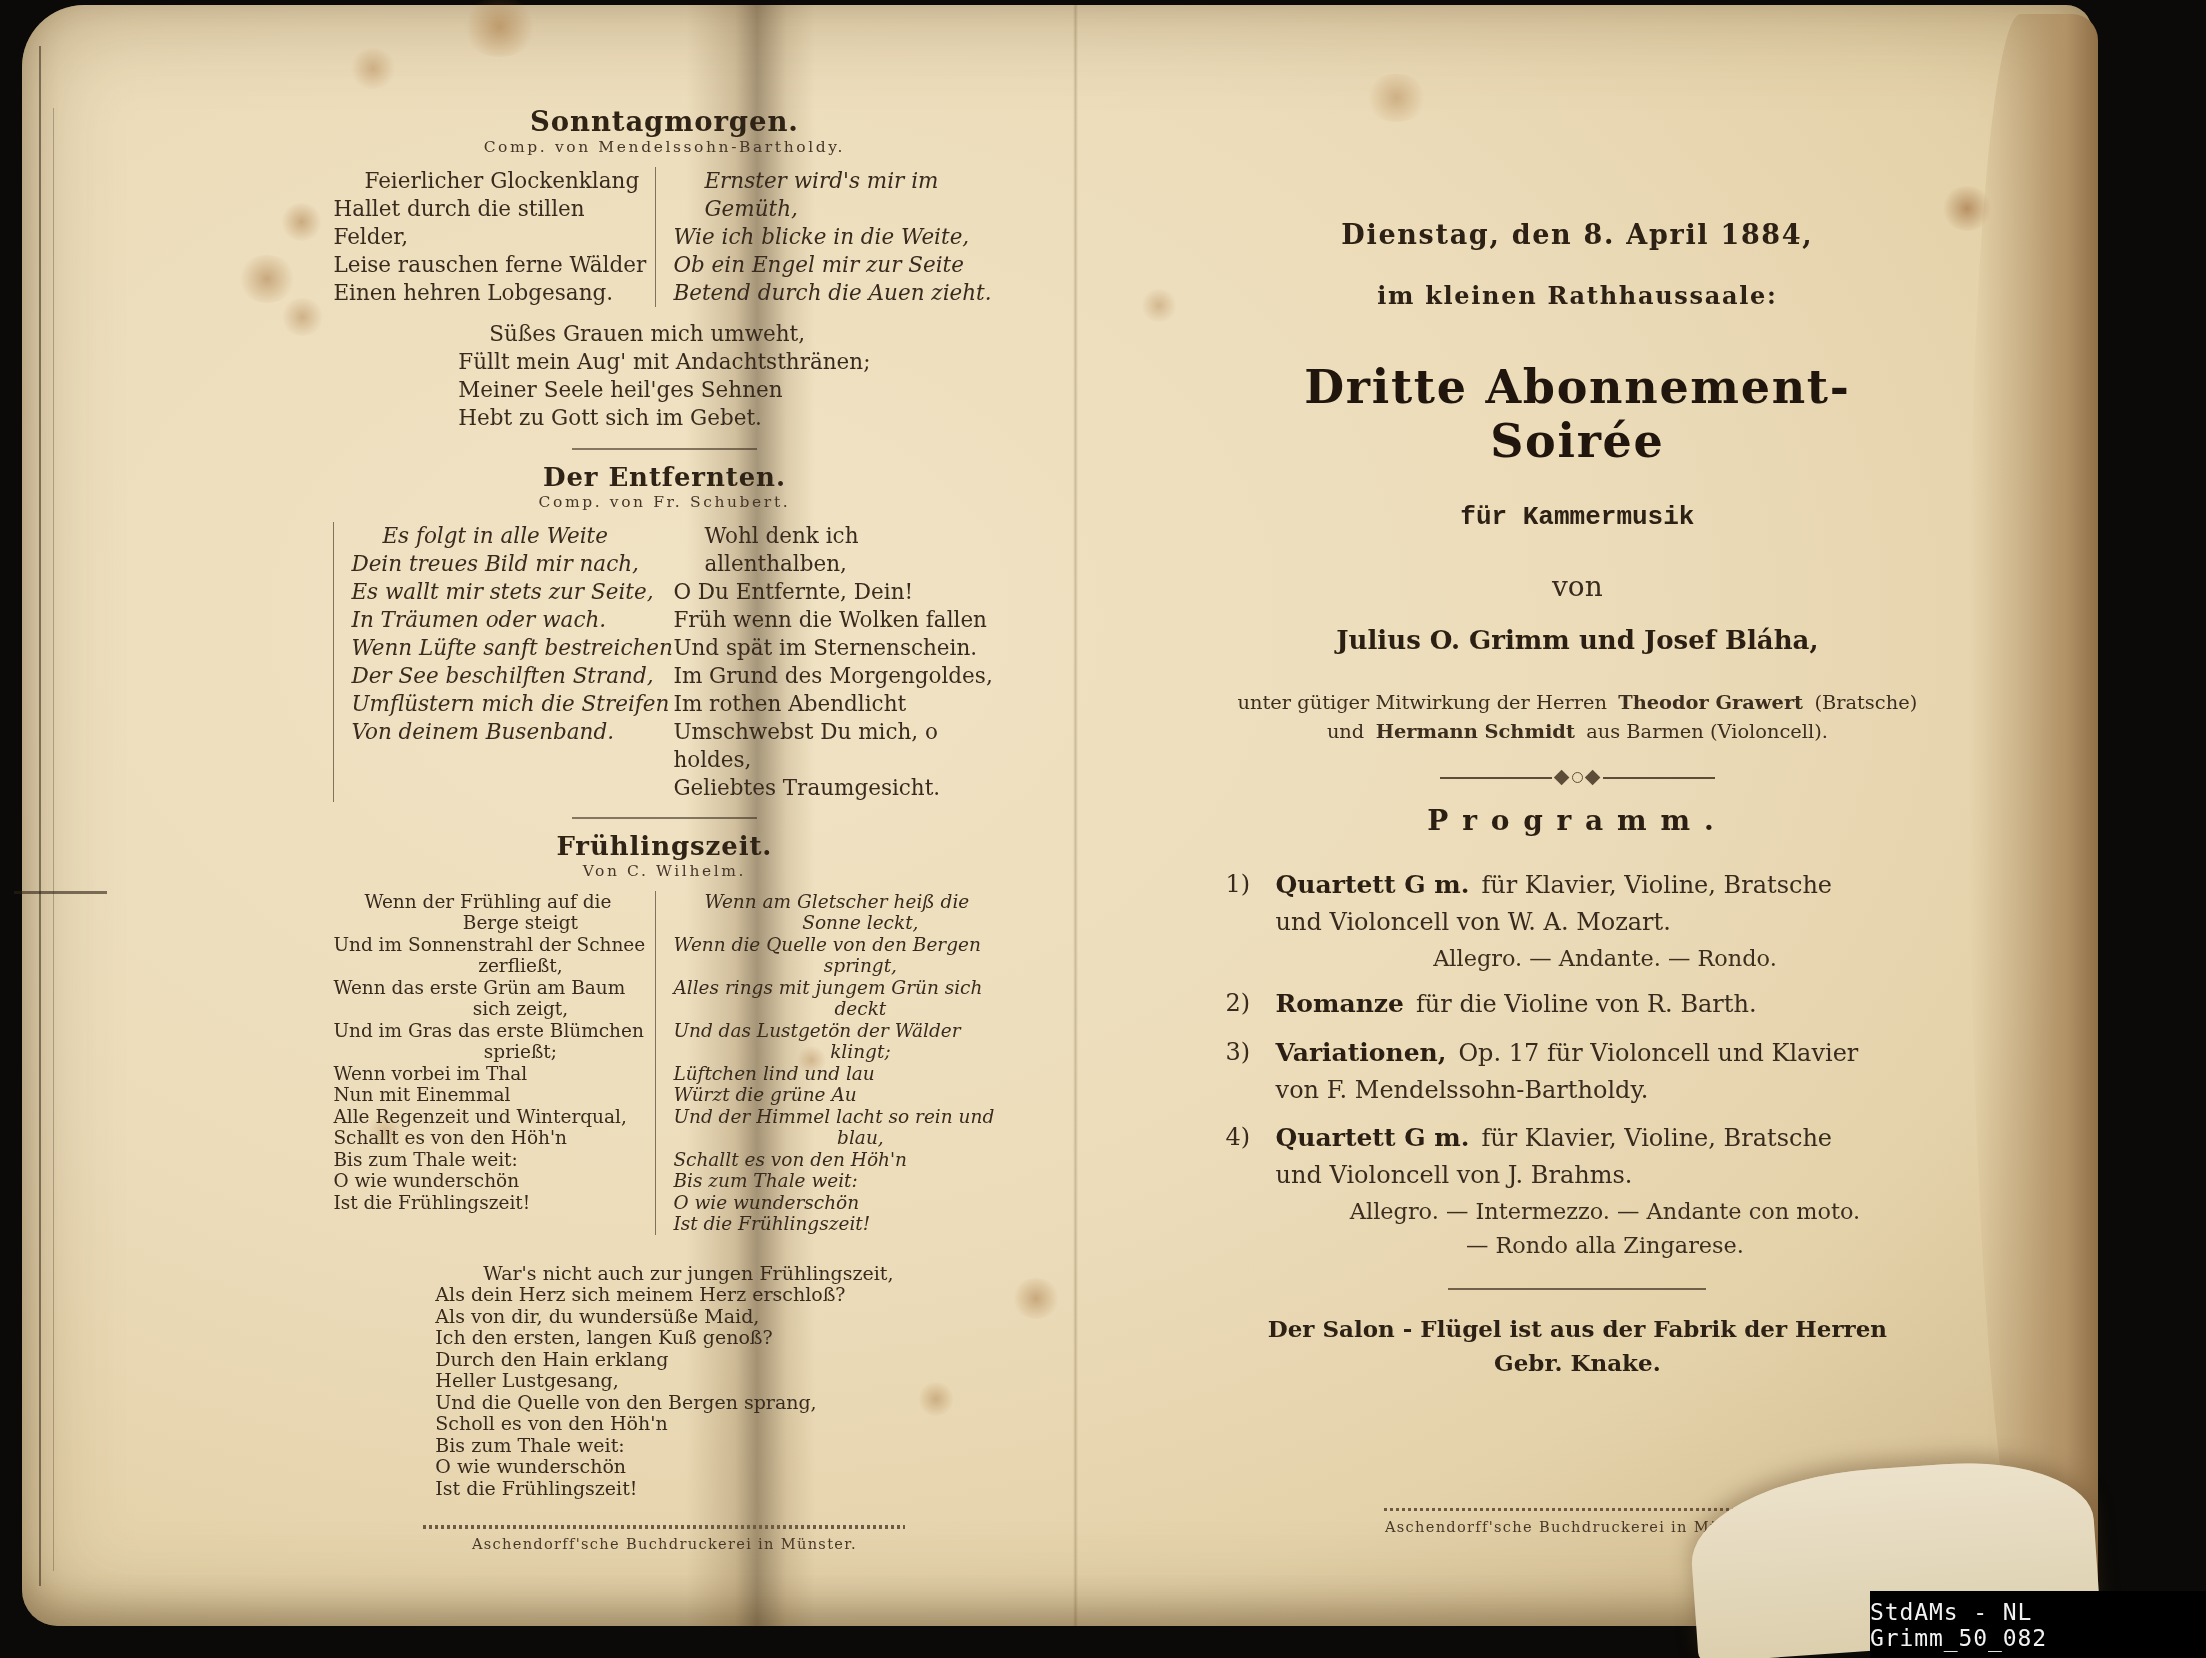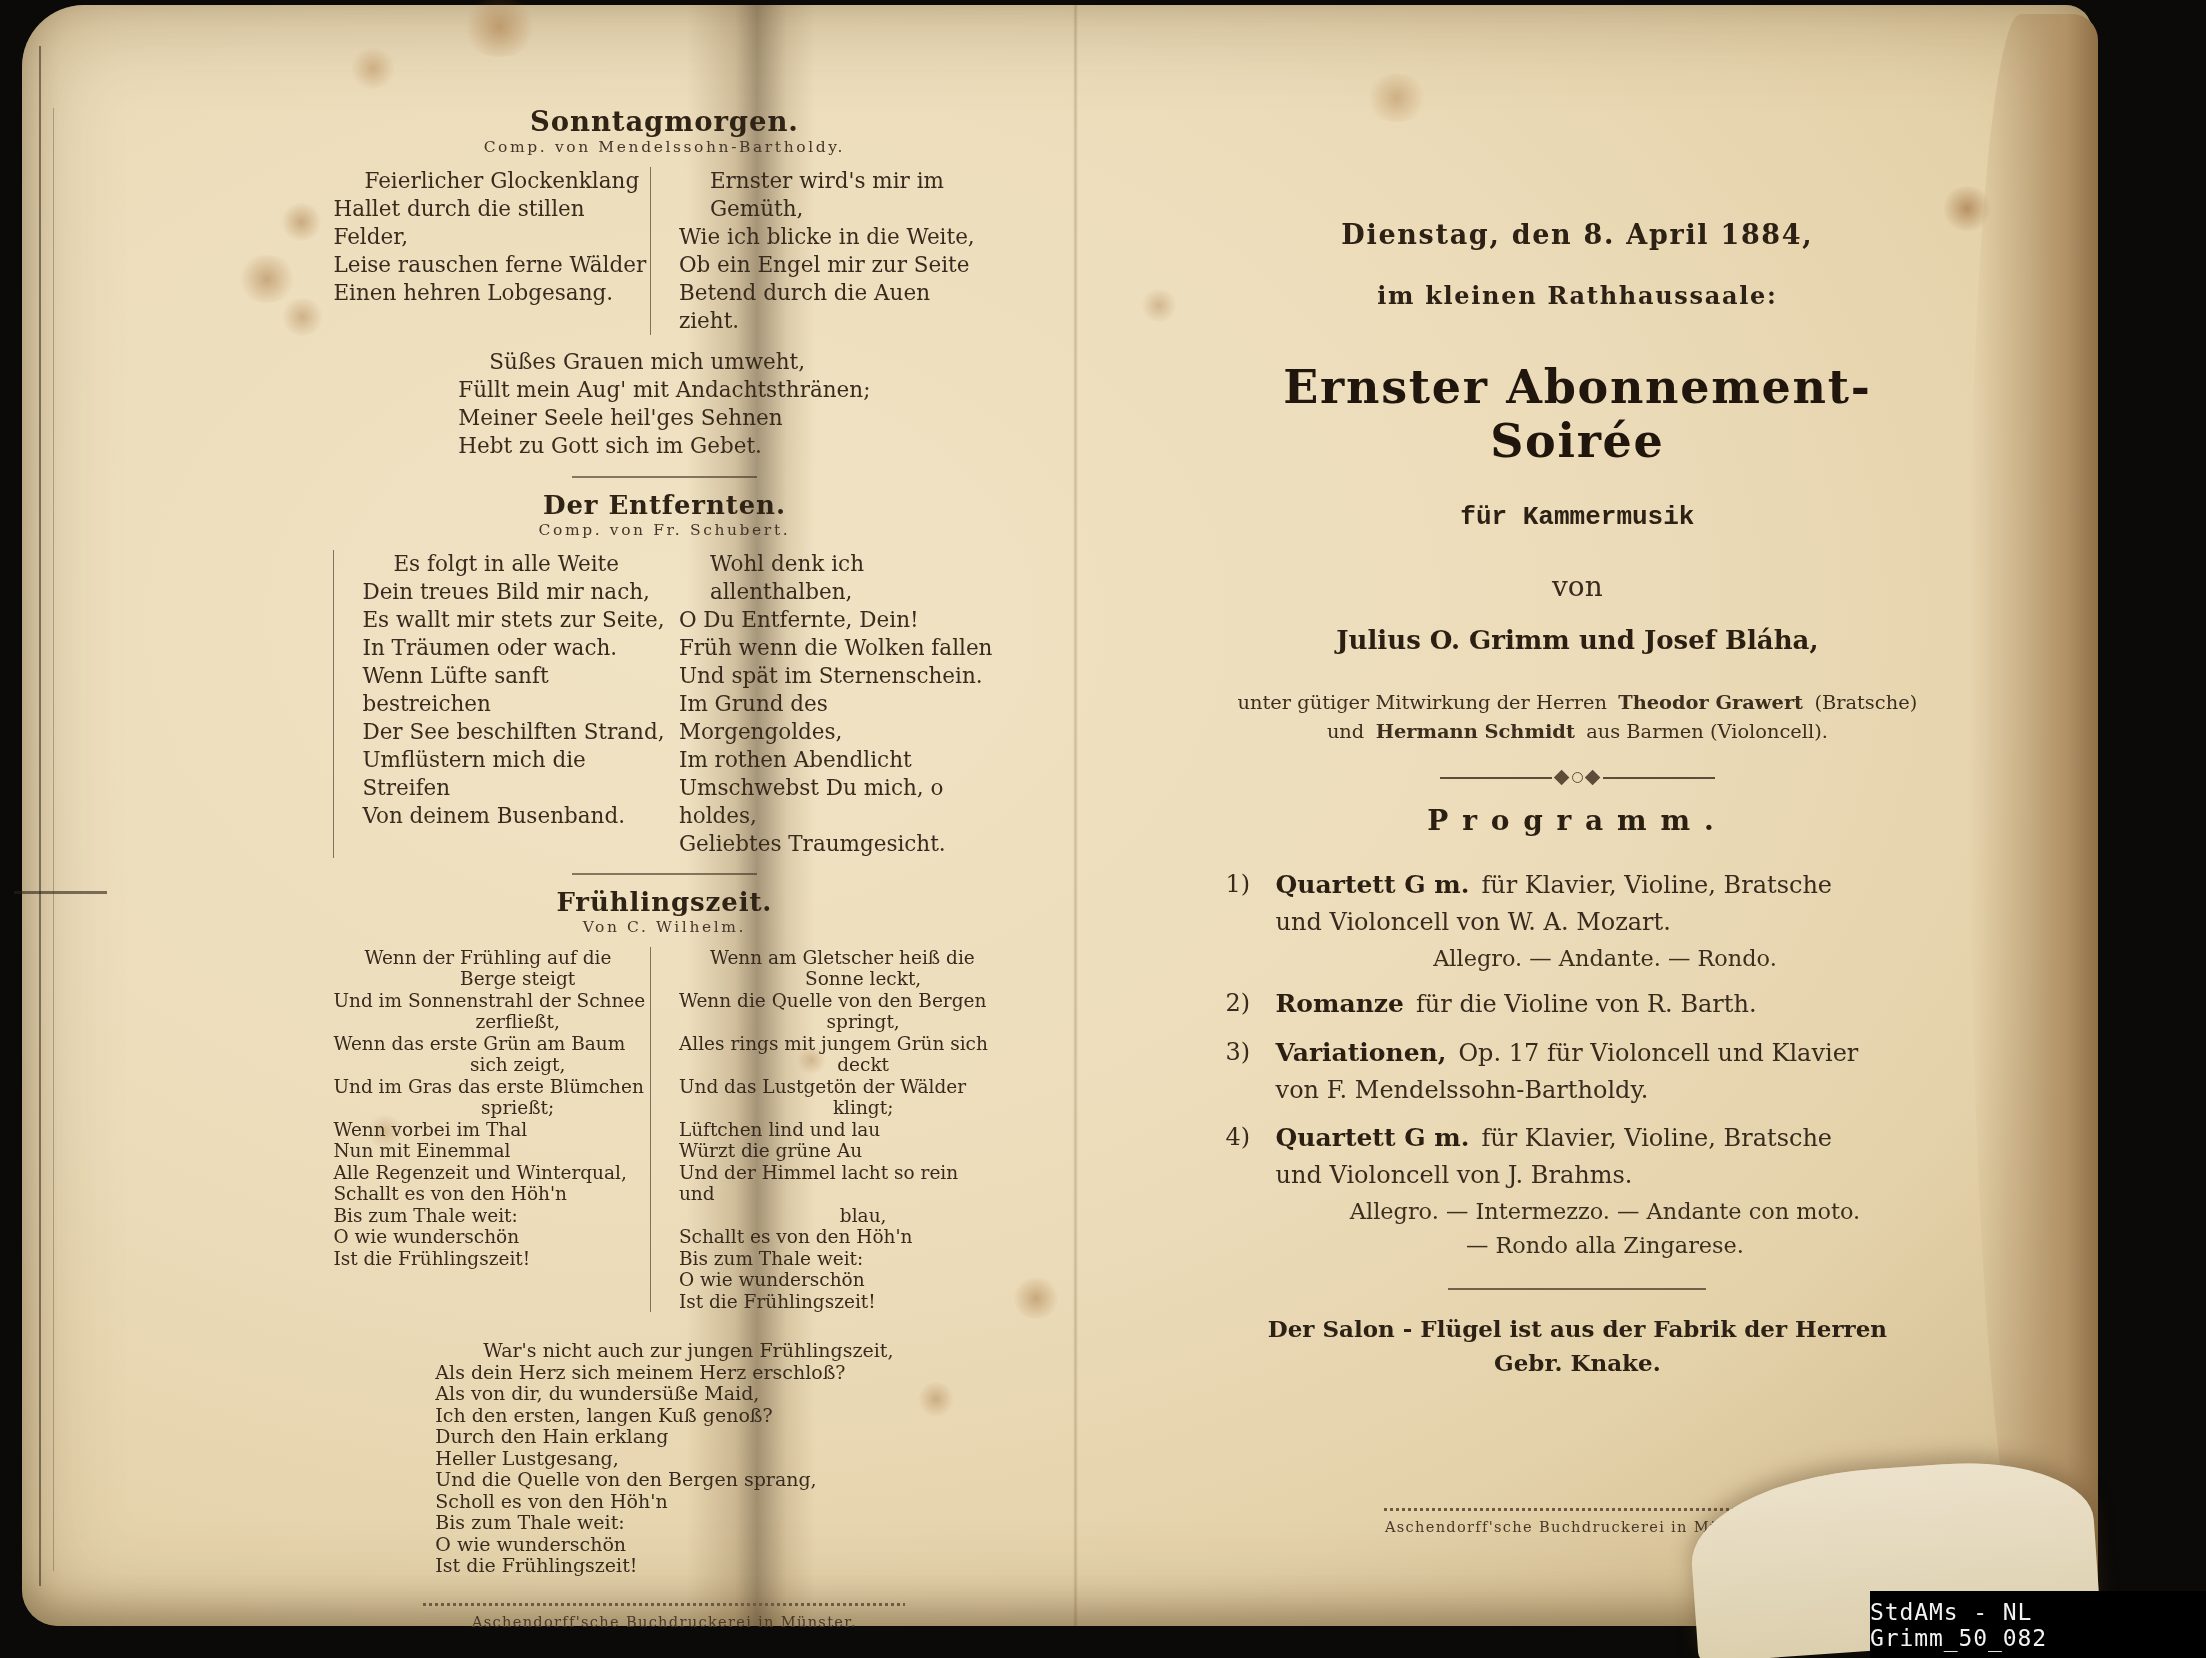"Ernster wird's mir im Gemüth," .col.rule { font-style: none -> italic; padding-left: 28px -> 17px }
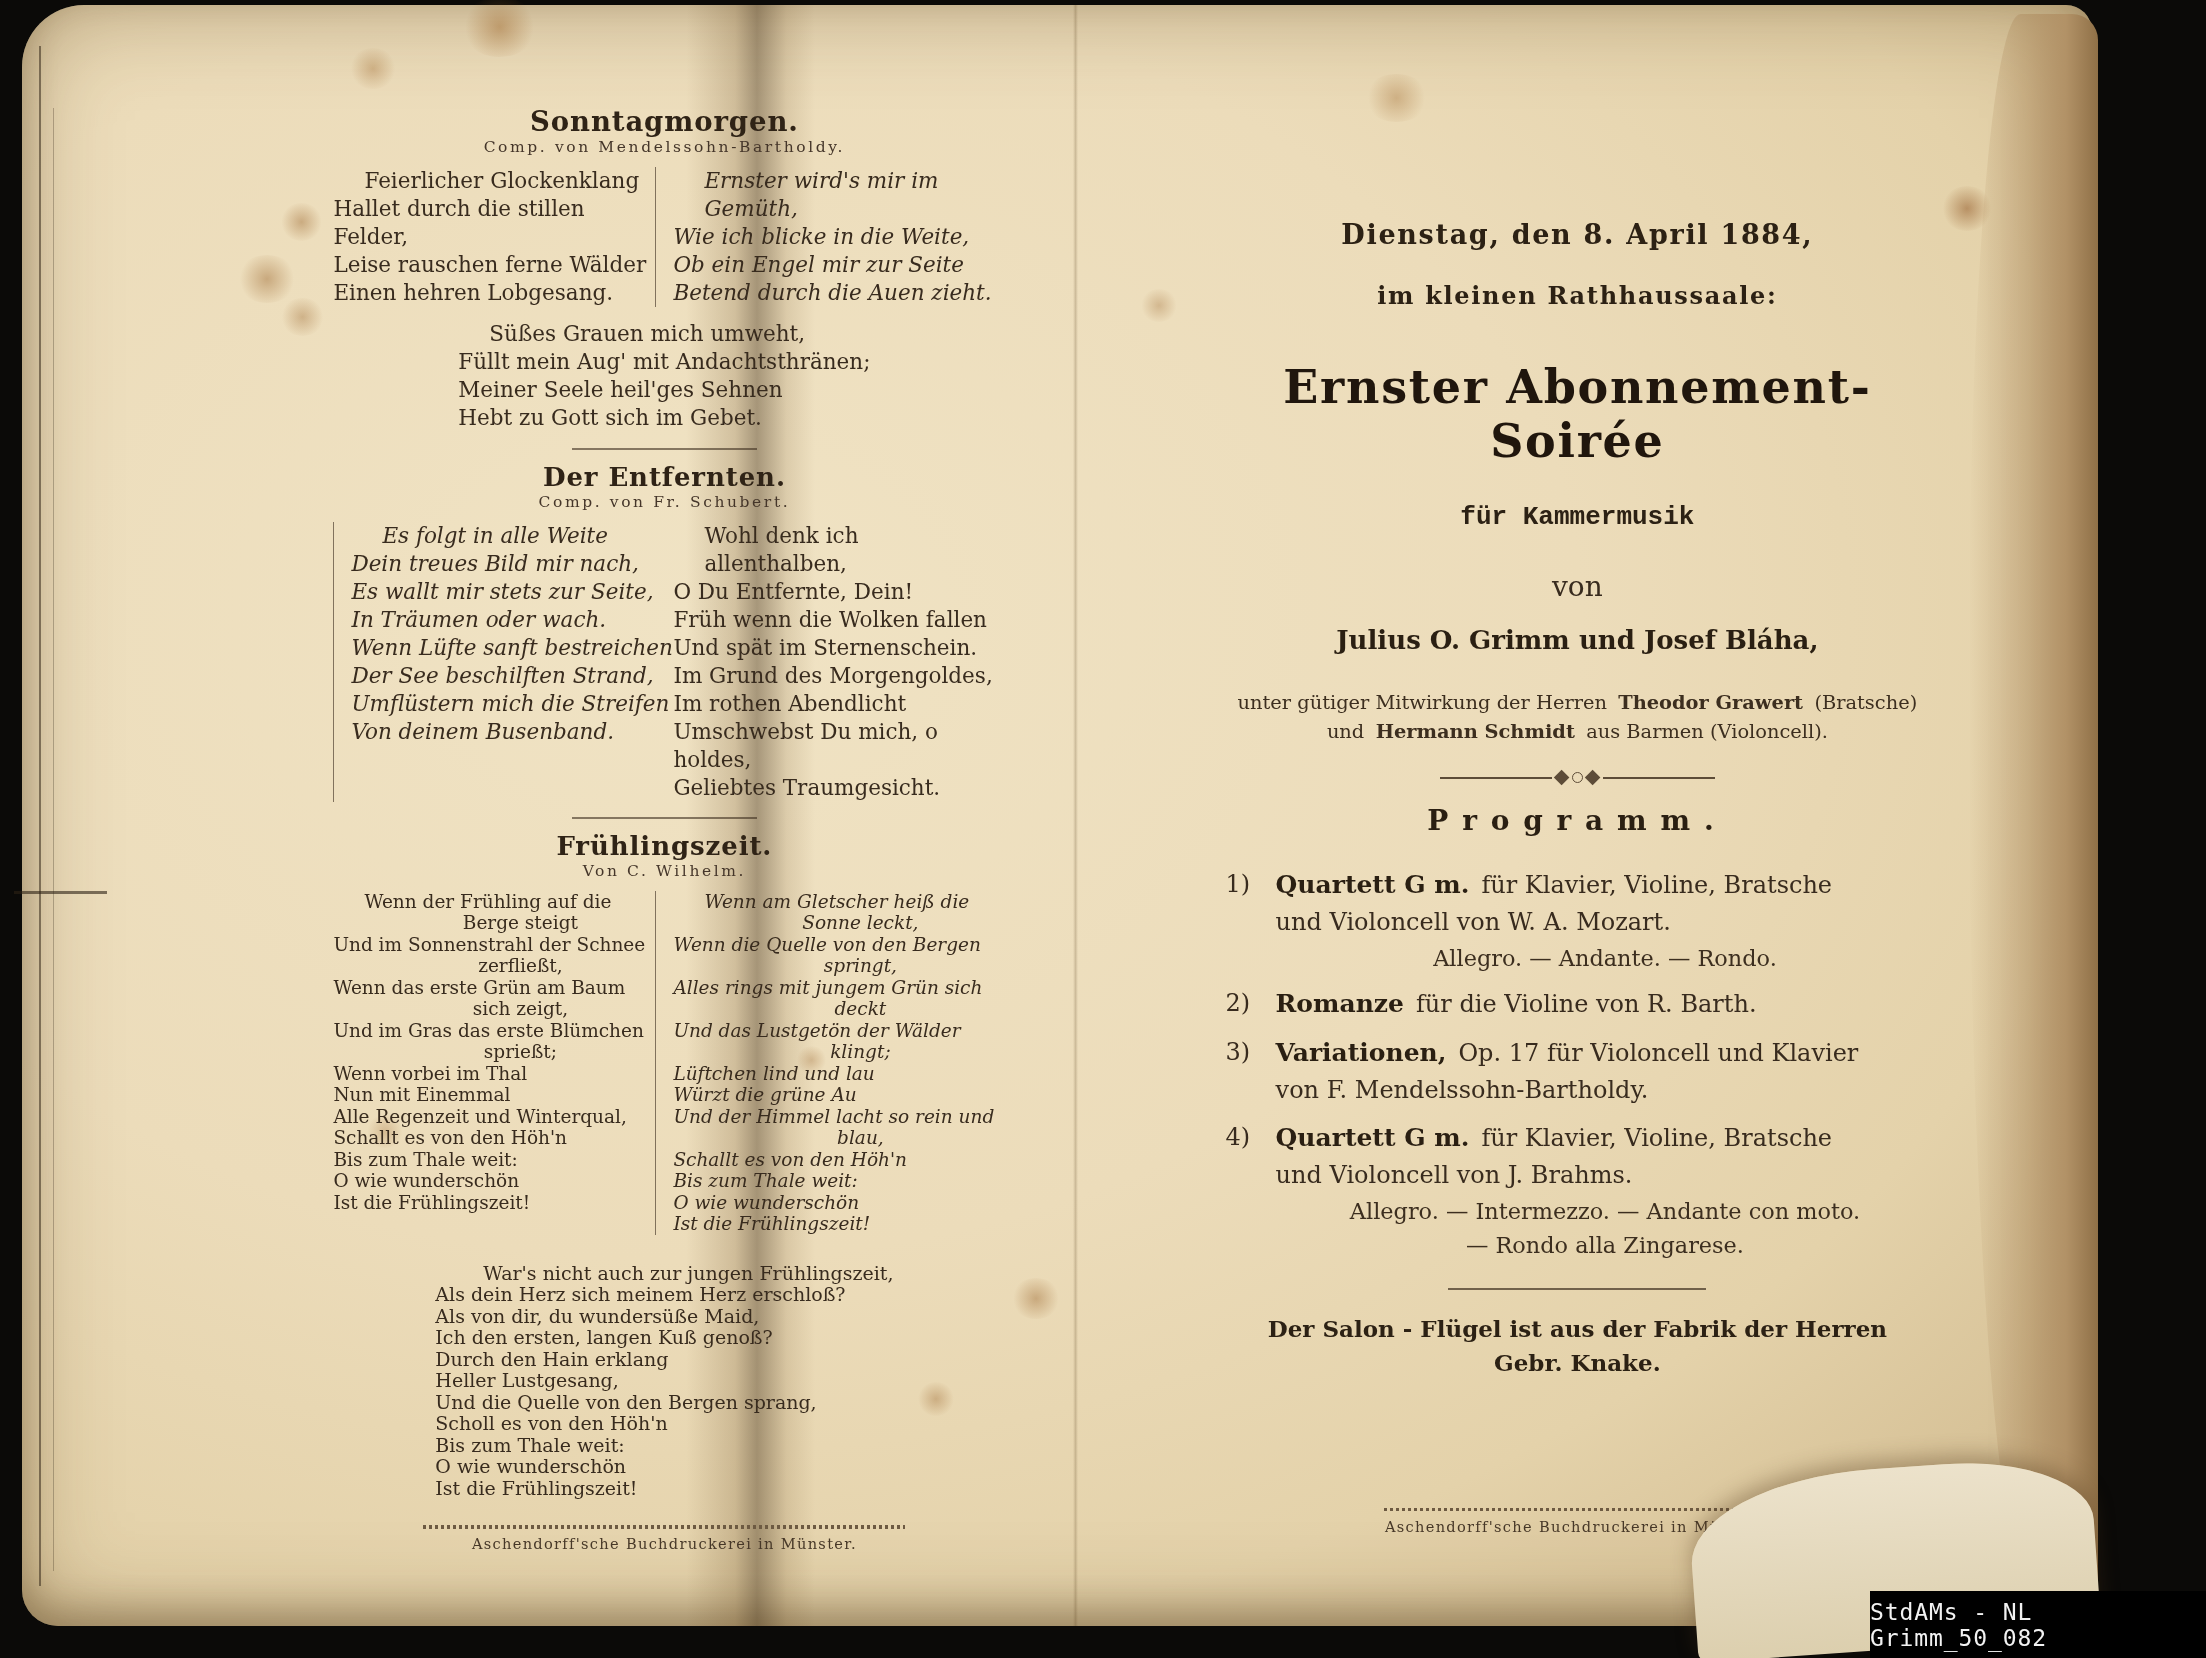"Ernster Abonnement-Soirée" div.big-title { text: Ernster -> Dritte }
